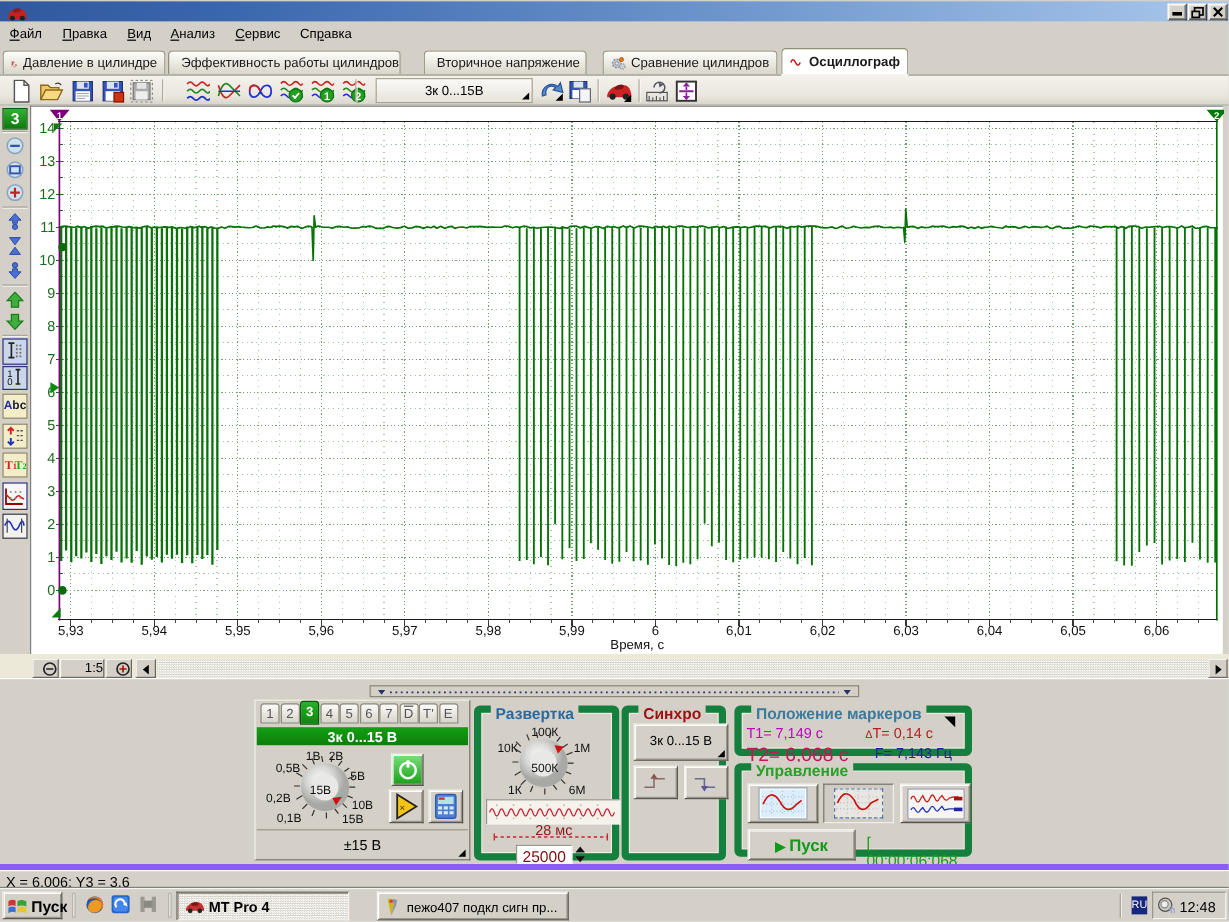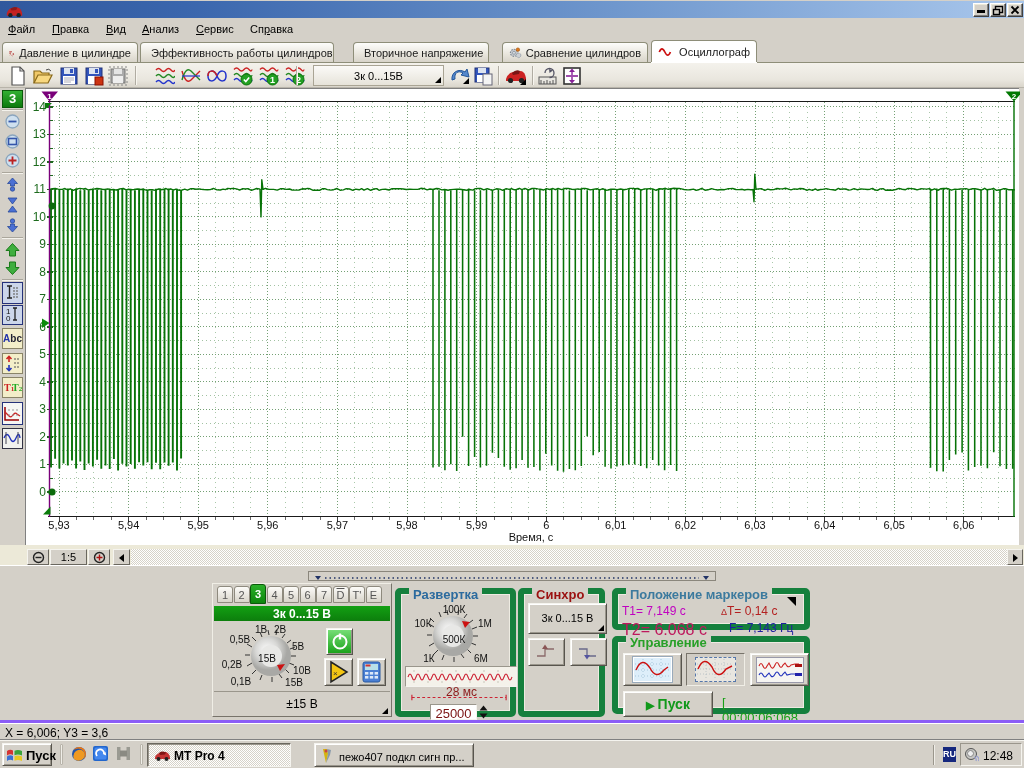"Осциллограф" .tab.active { font-weight: normal -> bold }
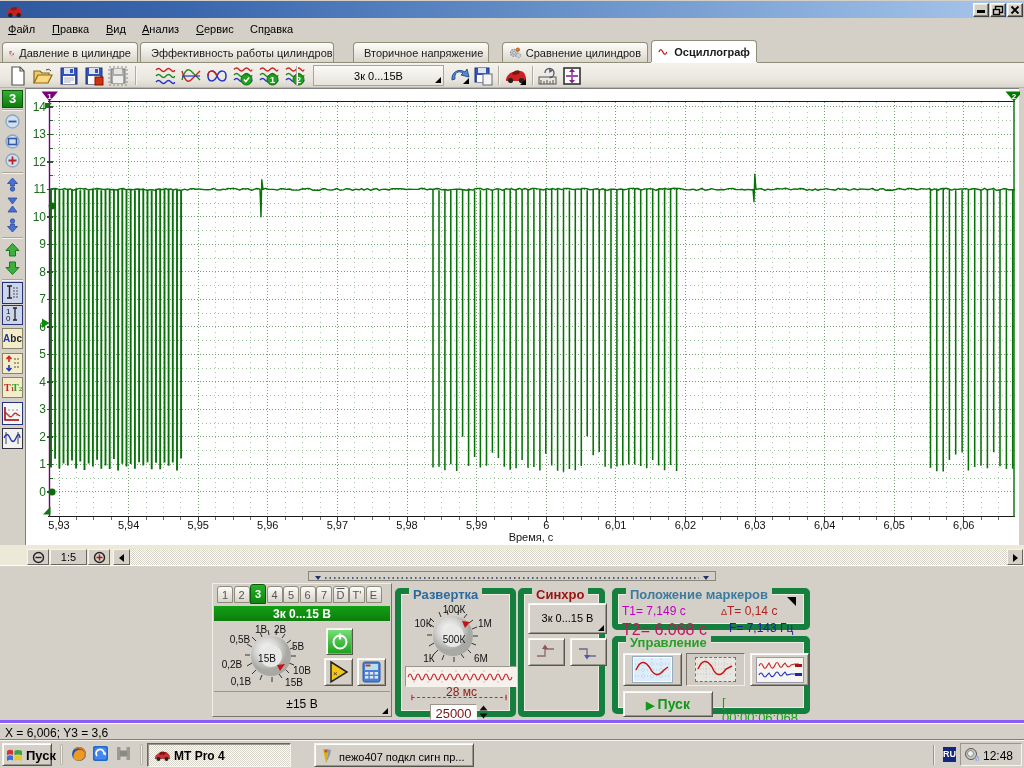"1:5" .srbtn { text-align: center -> right }
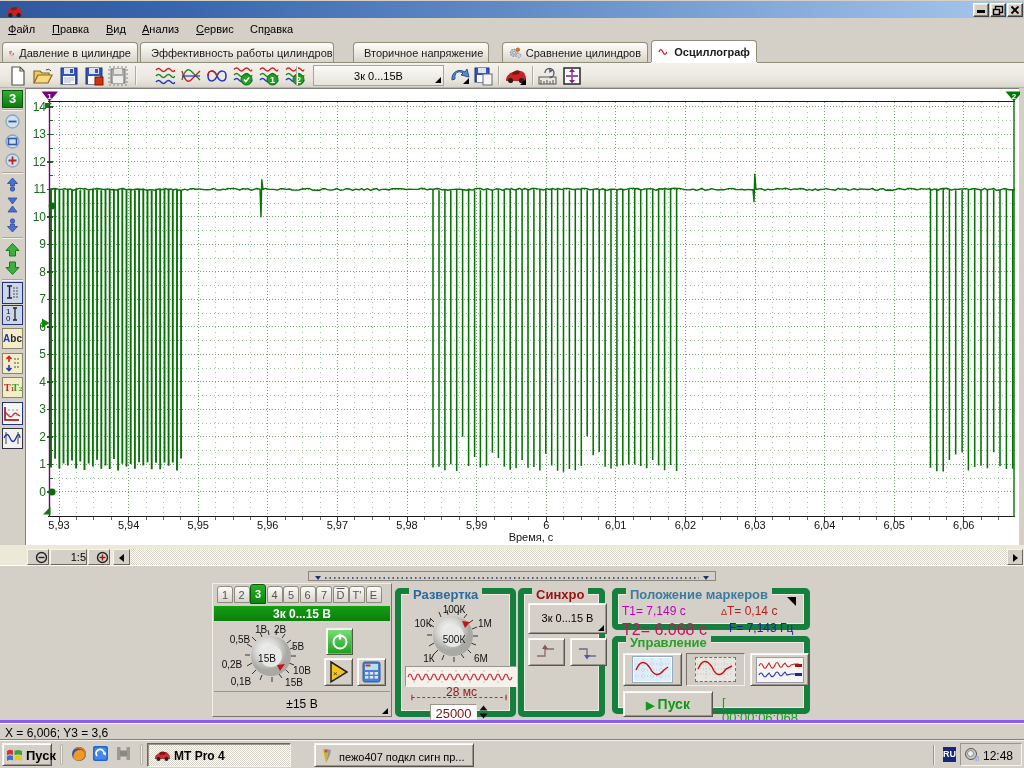"X = 6,006; Y3 =" .statusbar { border-top: 3px solid #8b5cf6 -> 5px solid #8b5cf6 }
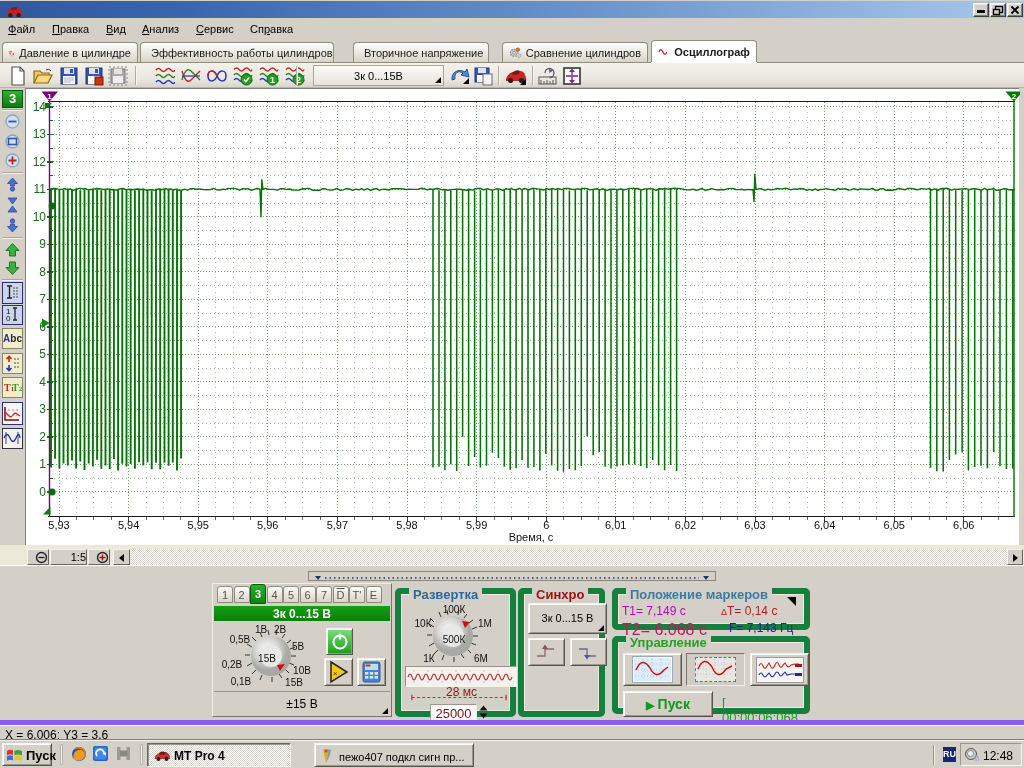"RU" div.abs { font-weight: bold -> normal }
